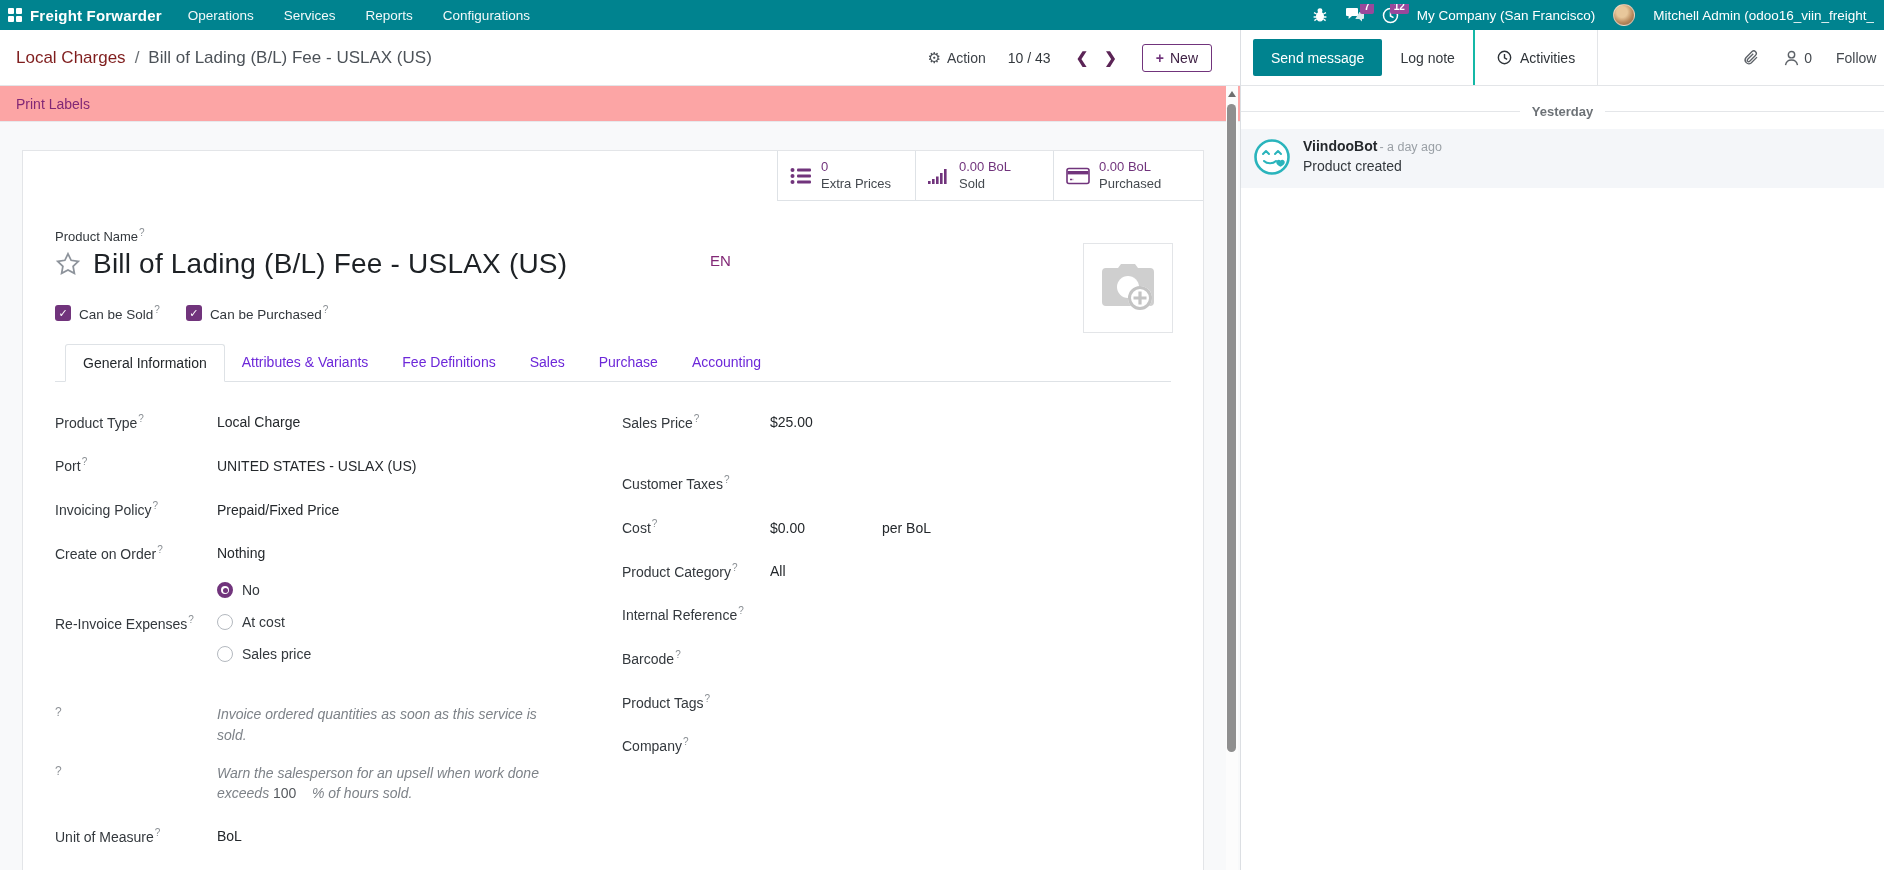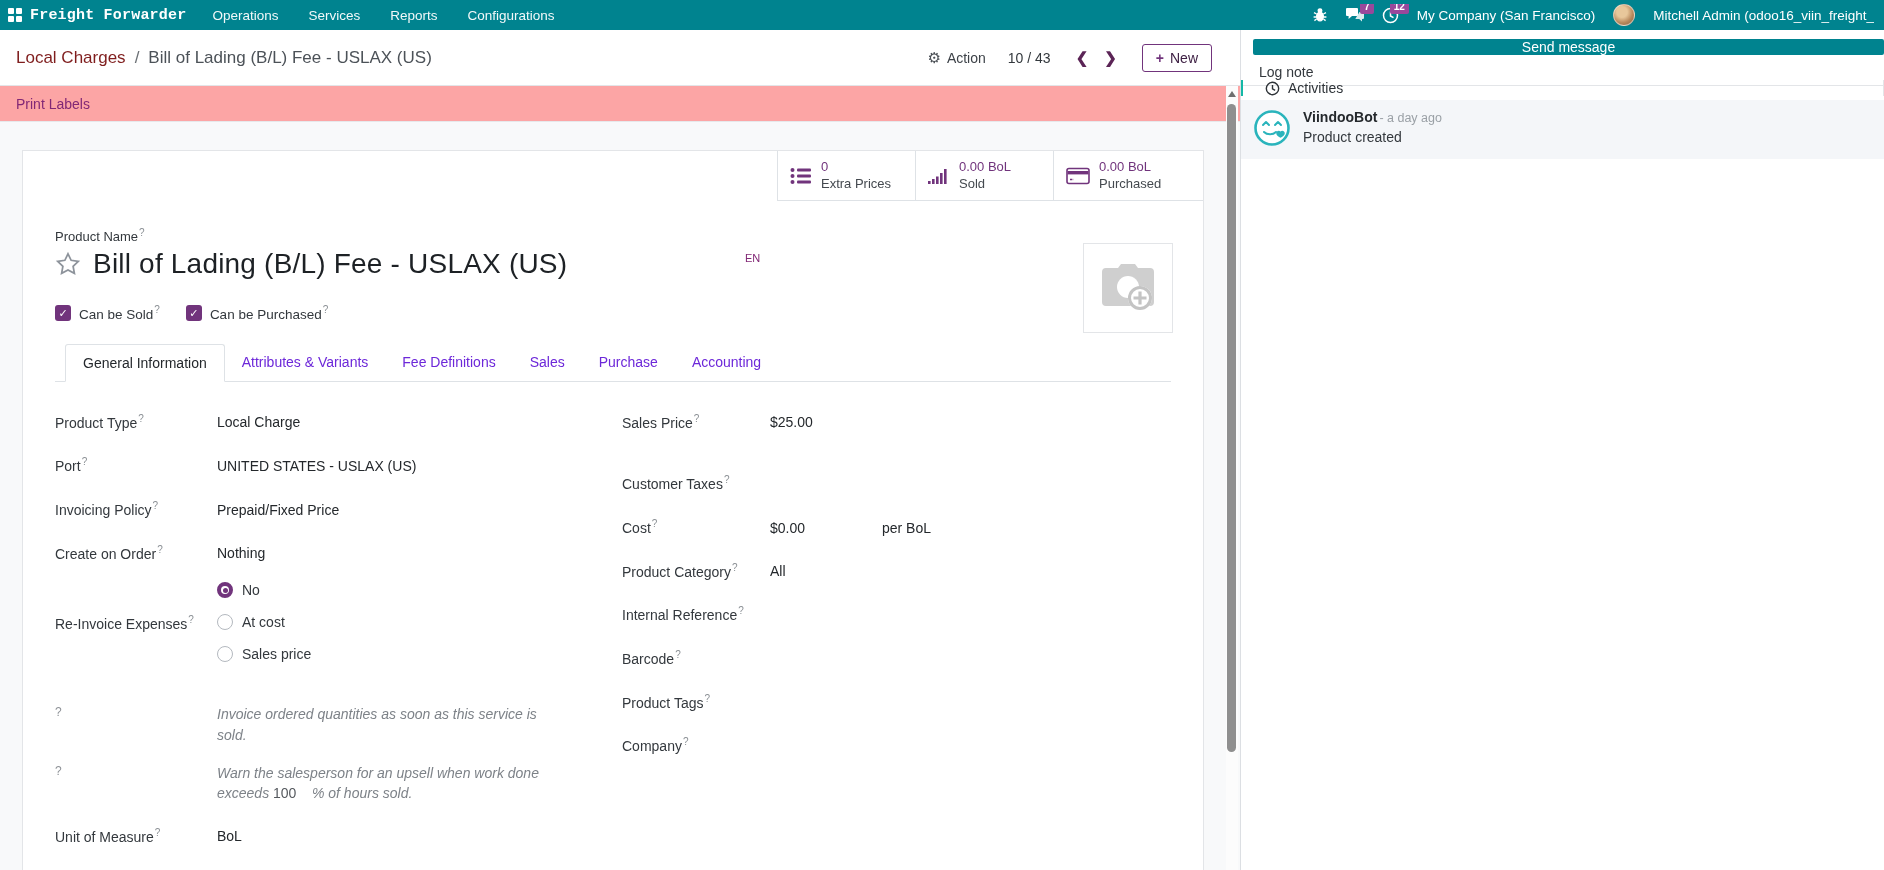"Freight Forwarder" .brand-name { font-family: Liberation Mono, monospace -> none }
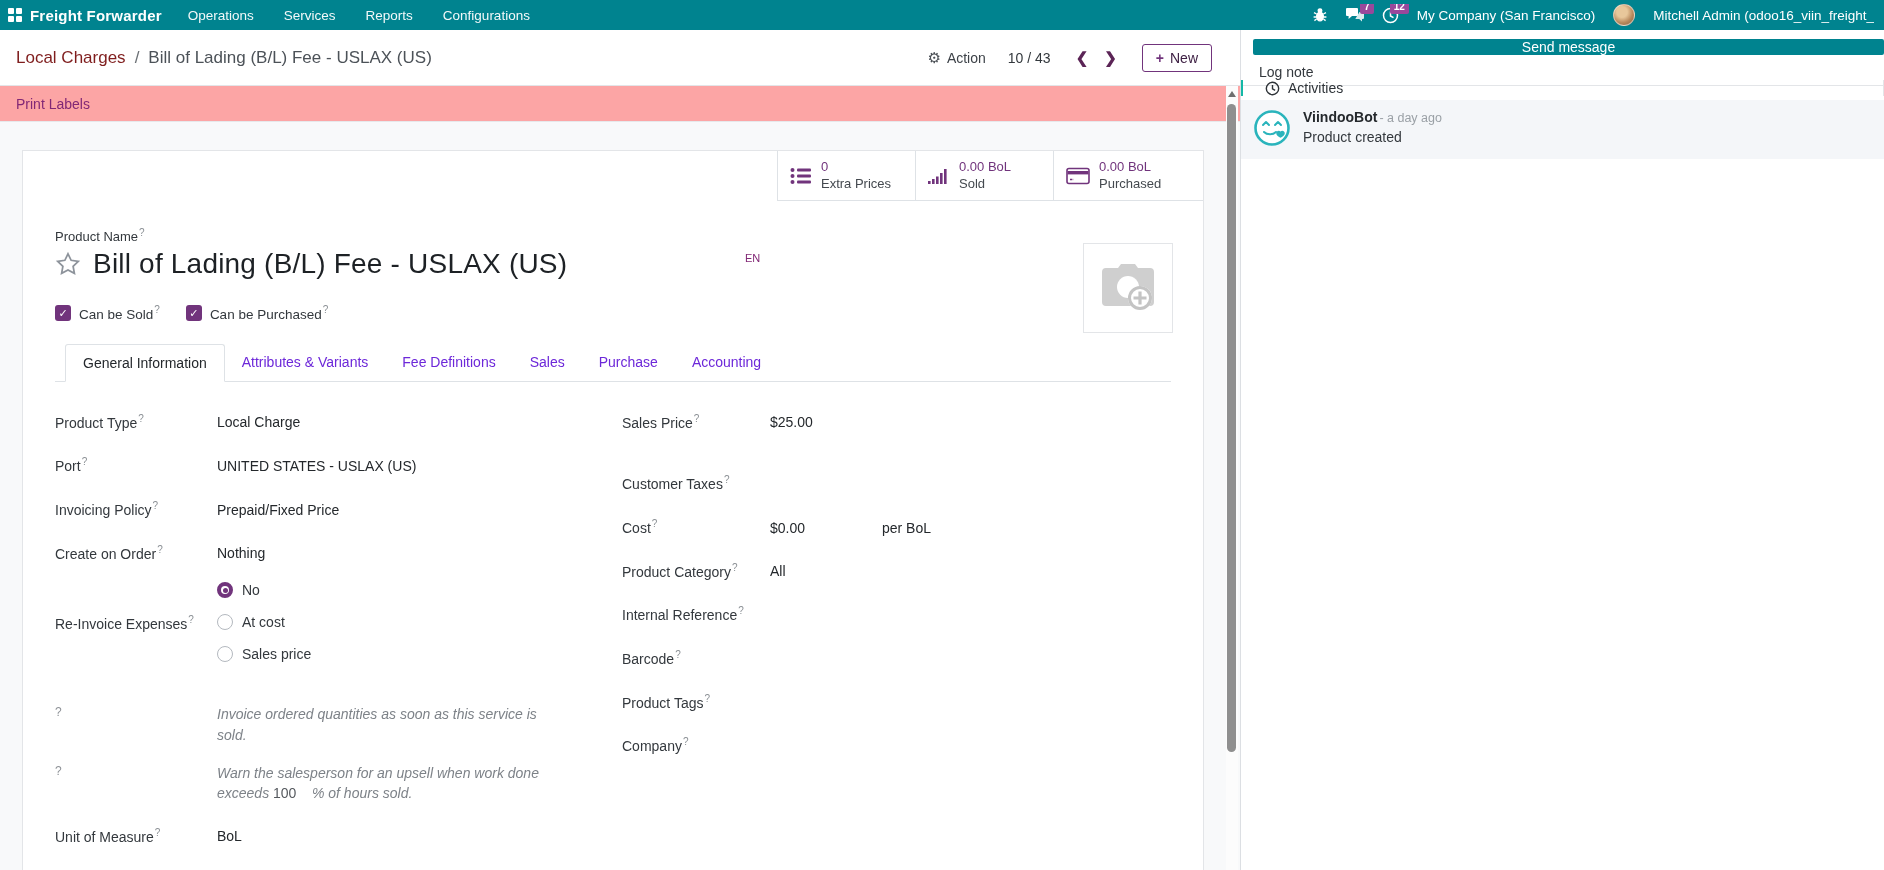"Send message" .chatter-top { flex-direction: column -> none }
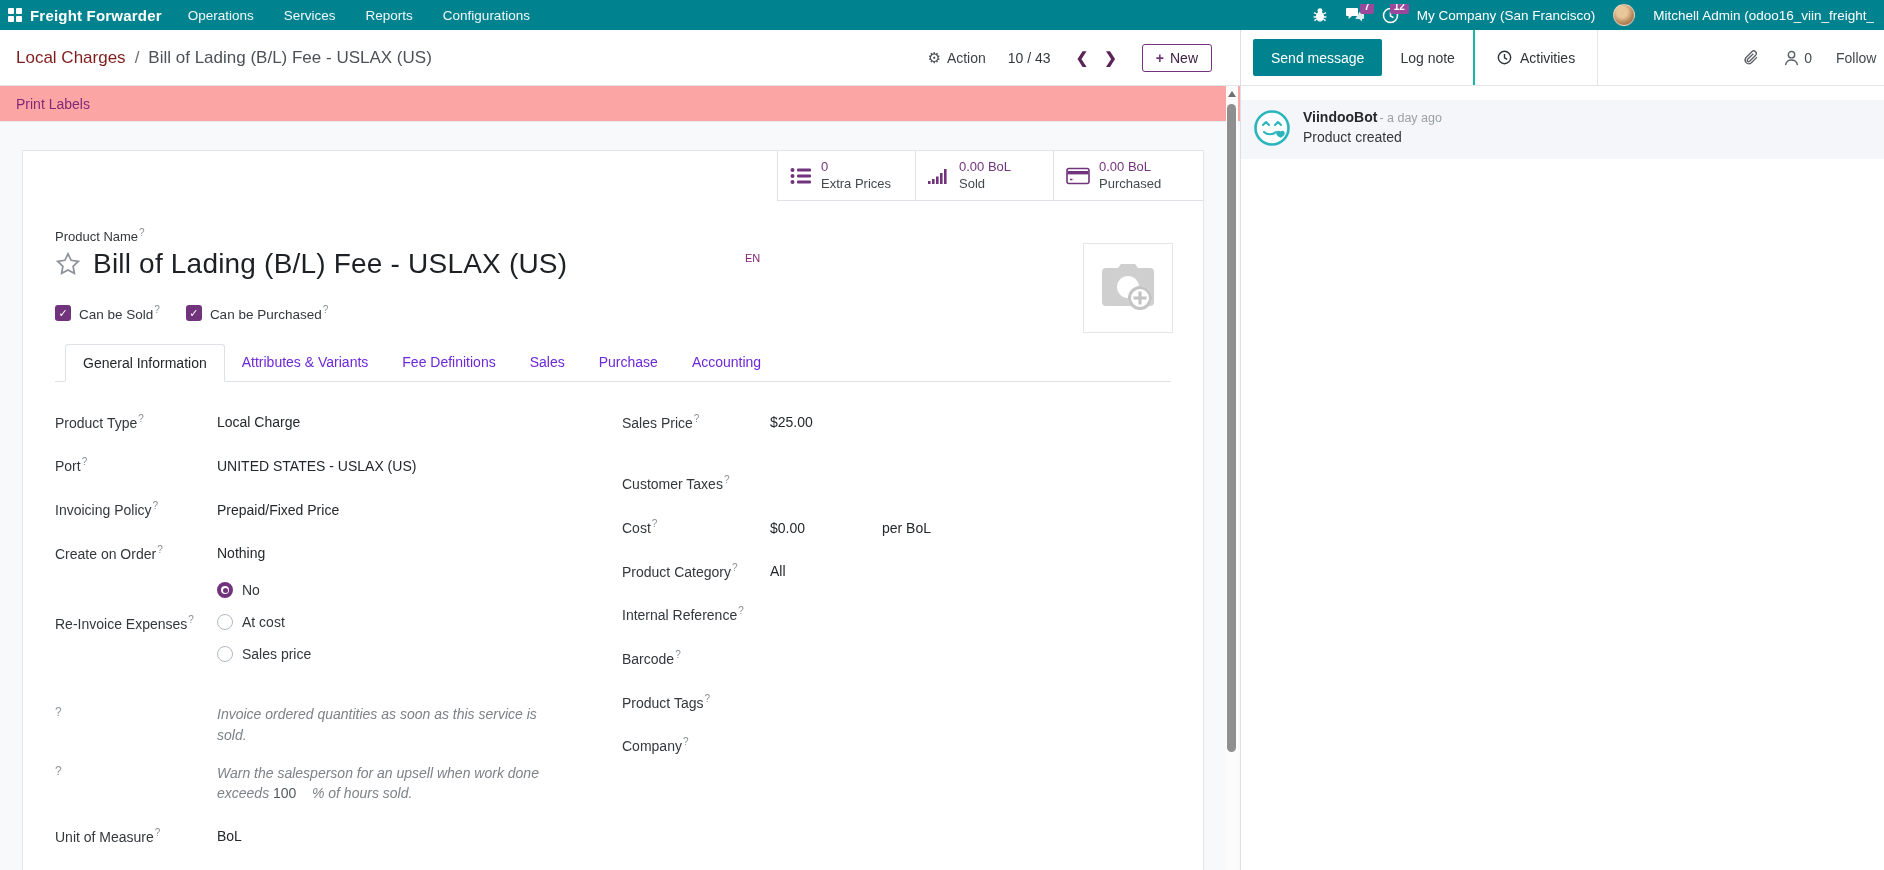"Yesterday" div.date-divider { html: none -> <div> <span>Yesterday</span> </div> }
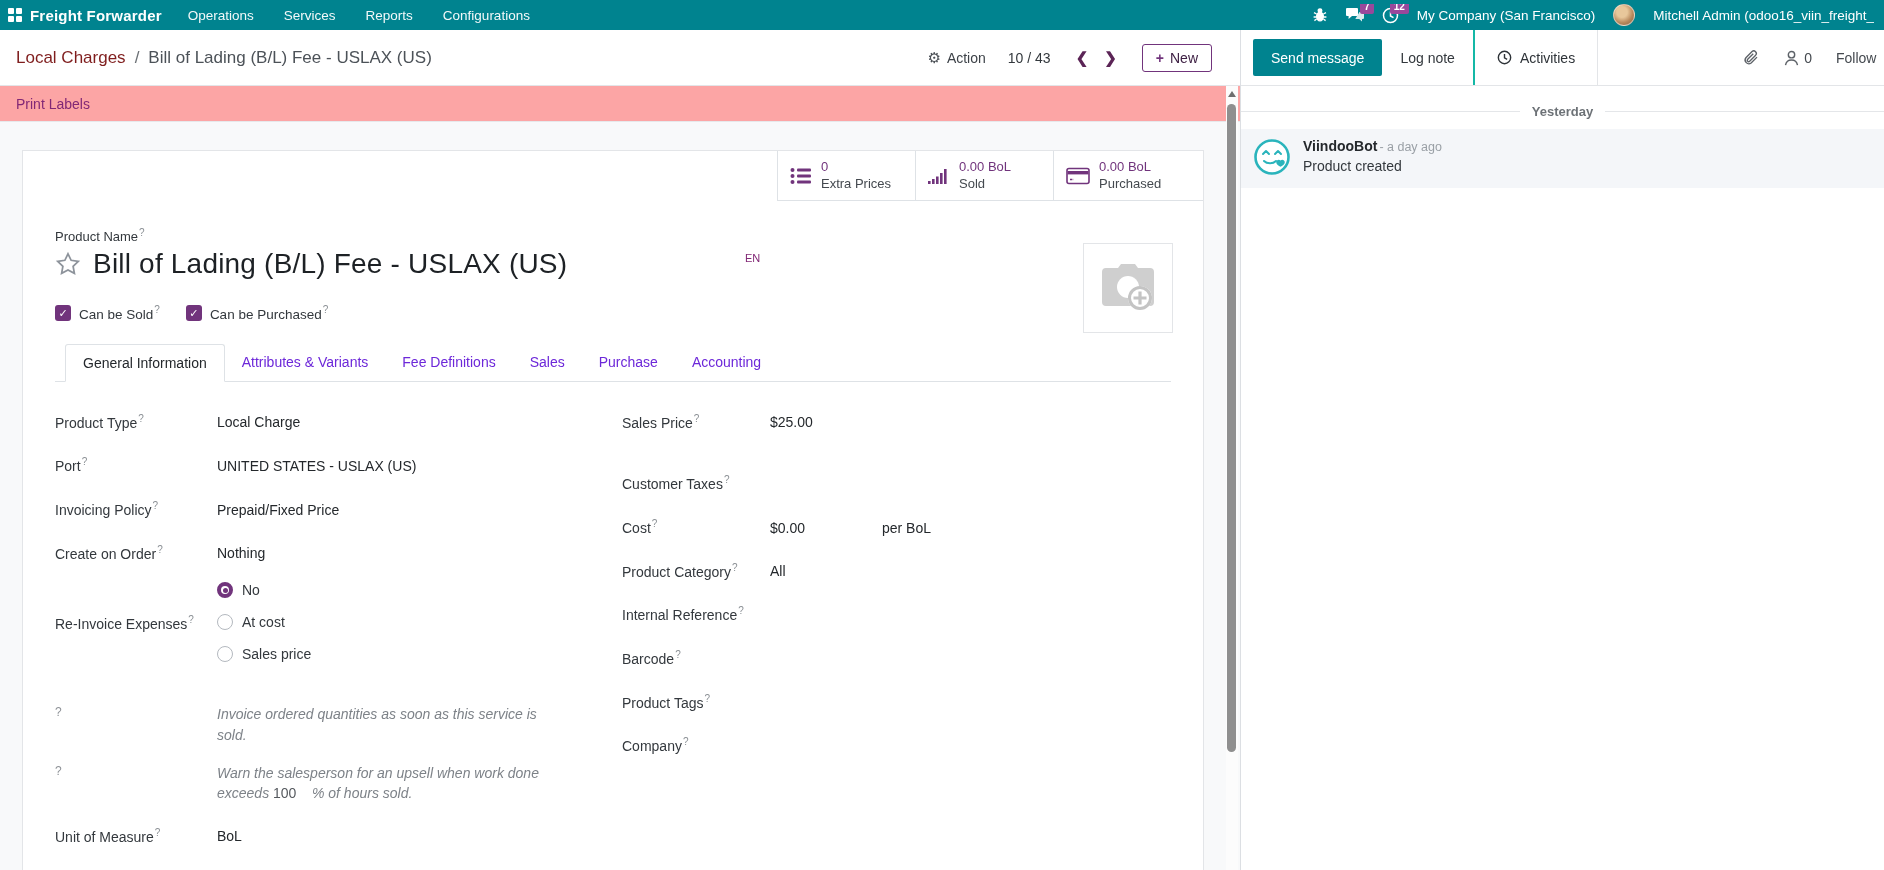"EN" .lang-badge { font-size: 11px -> 15px; left: 690px -> 655px }
